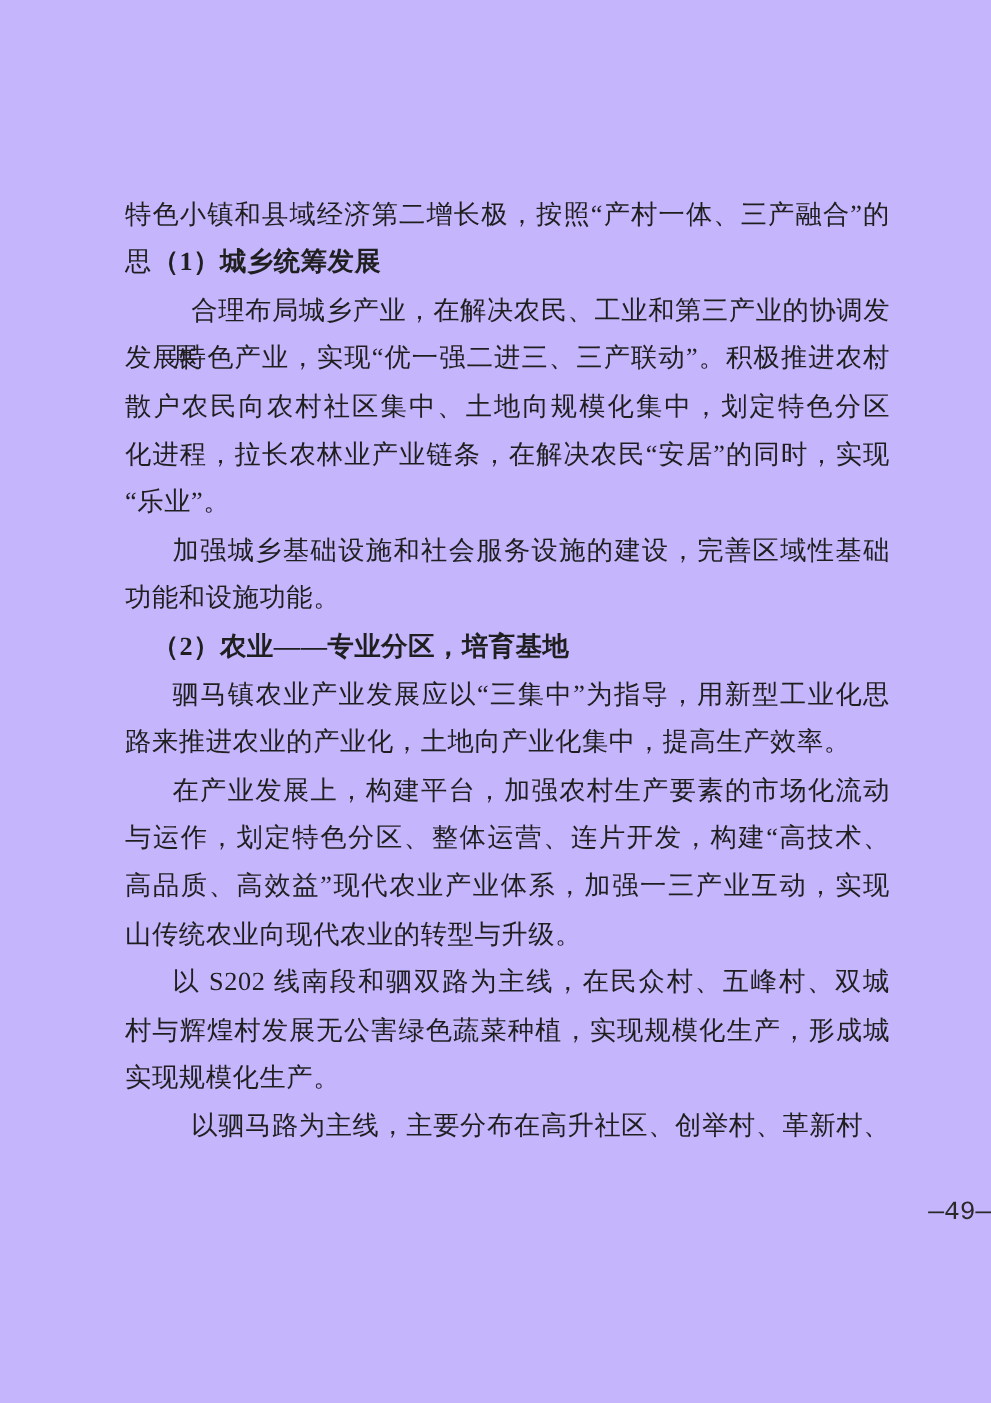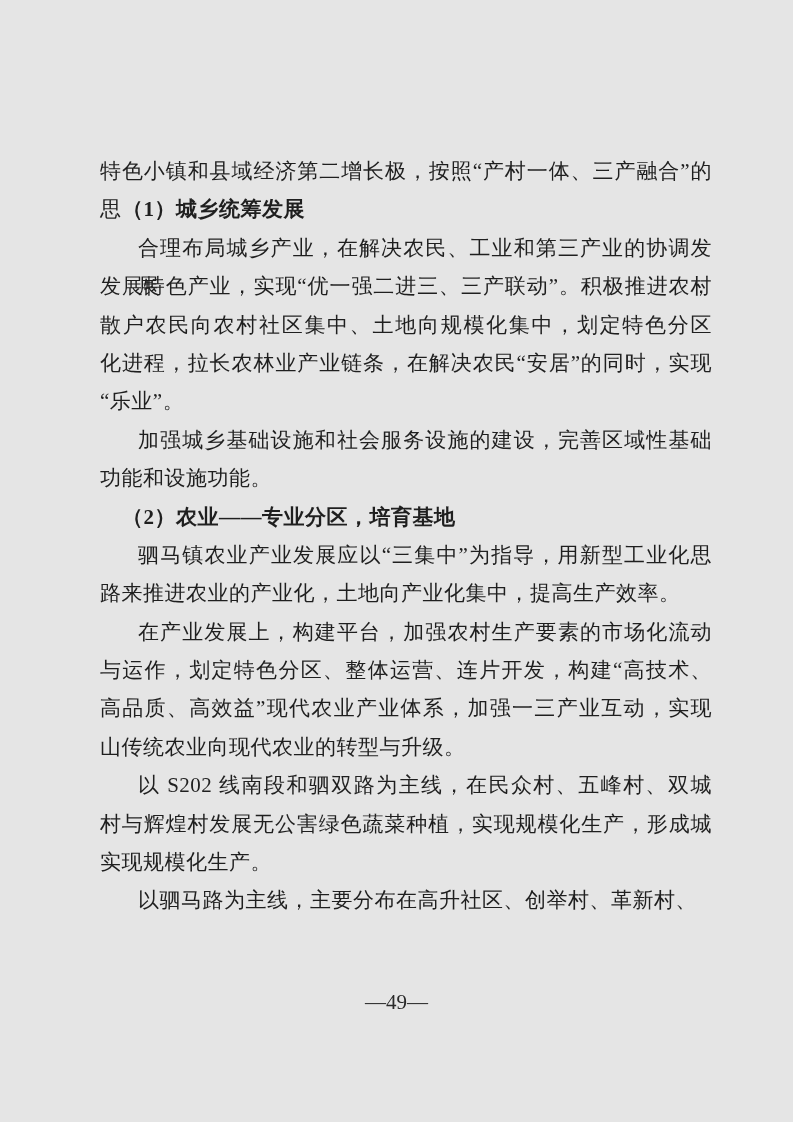"特色小镇和县域经济第二增长极，按照“产村一体、三产融合”的思" .page { background: #e5e5e5 -> #c4b5fd }
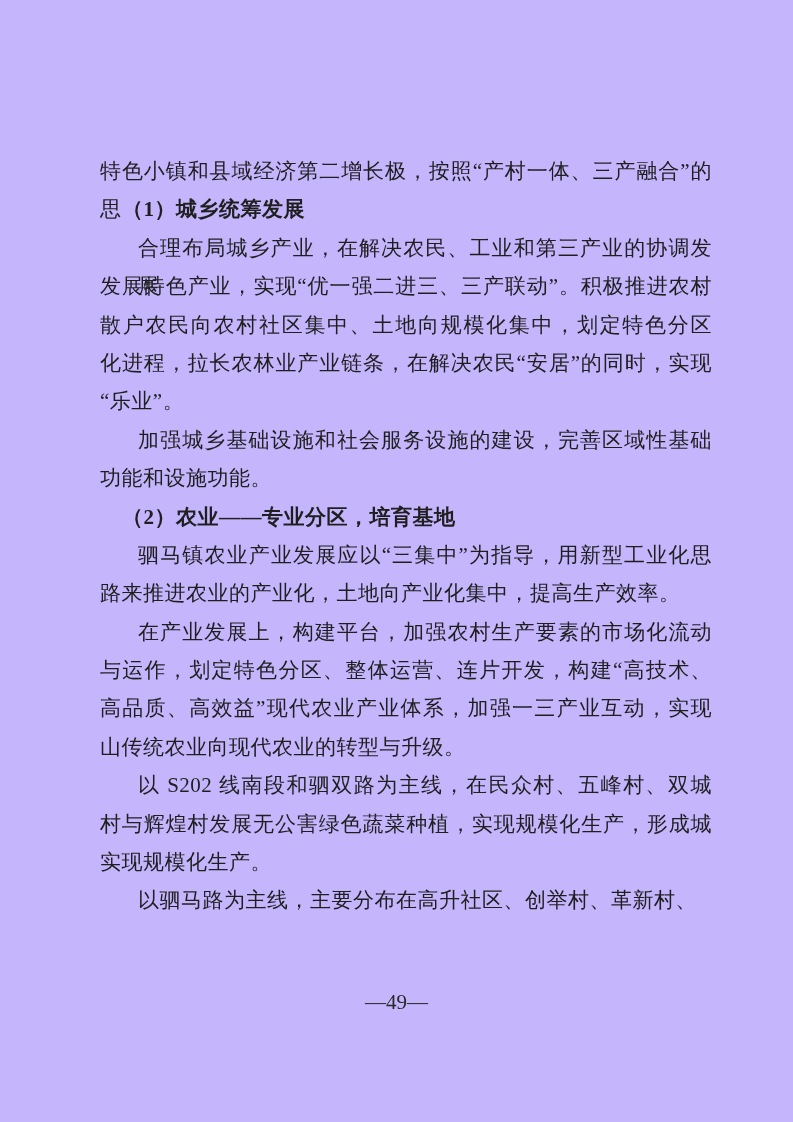"以驷马路为主线，主要分布在高升社区、创举村、革新村、" .indent { text-align: none -> right }
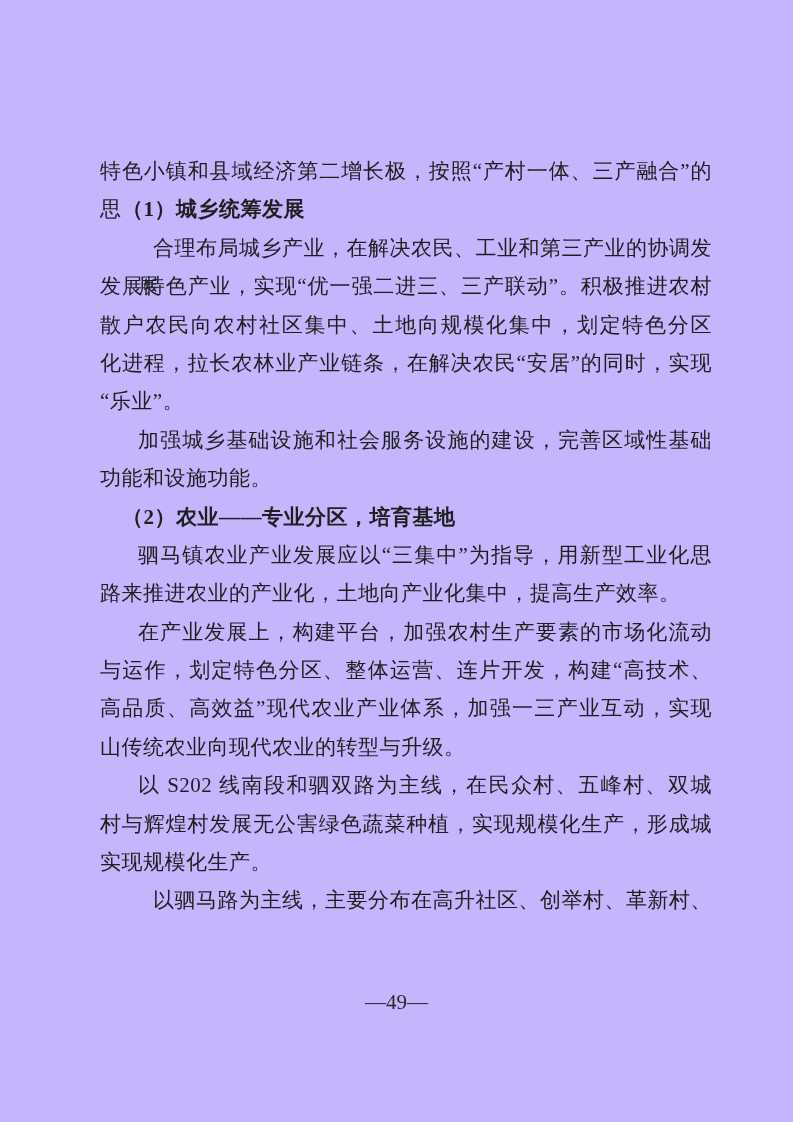"—49—" .footer { font-family: none -> Liberation Mono, monospace; text-align: center -> right; top: 987px -> 956px }
